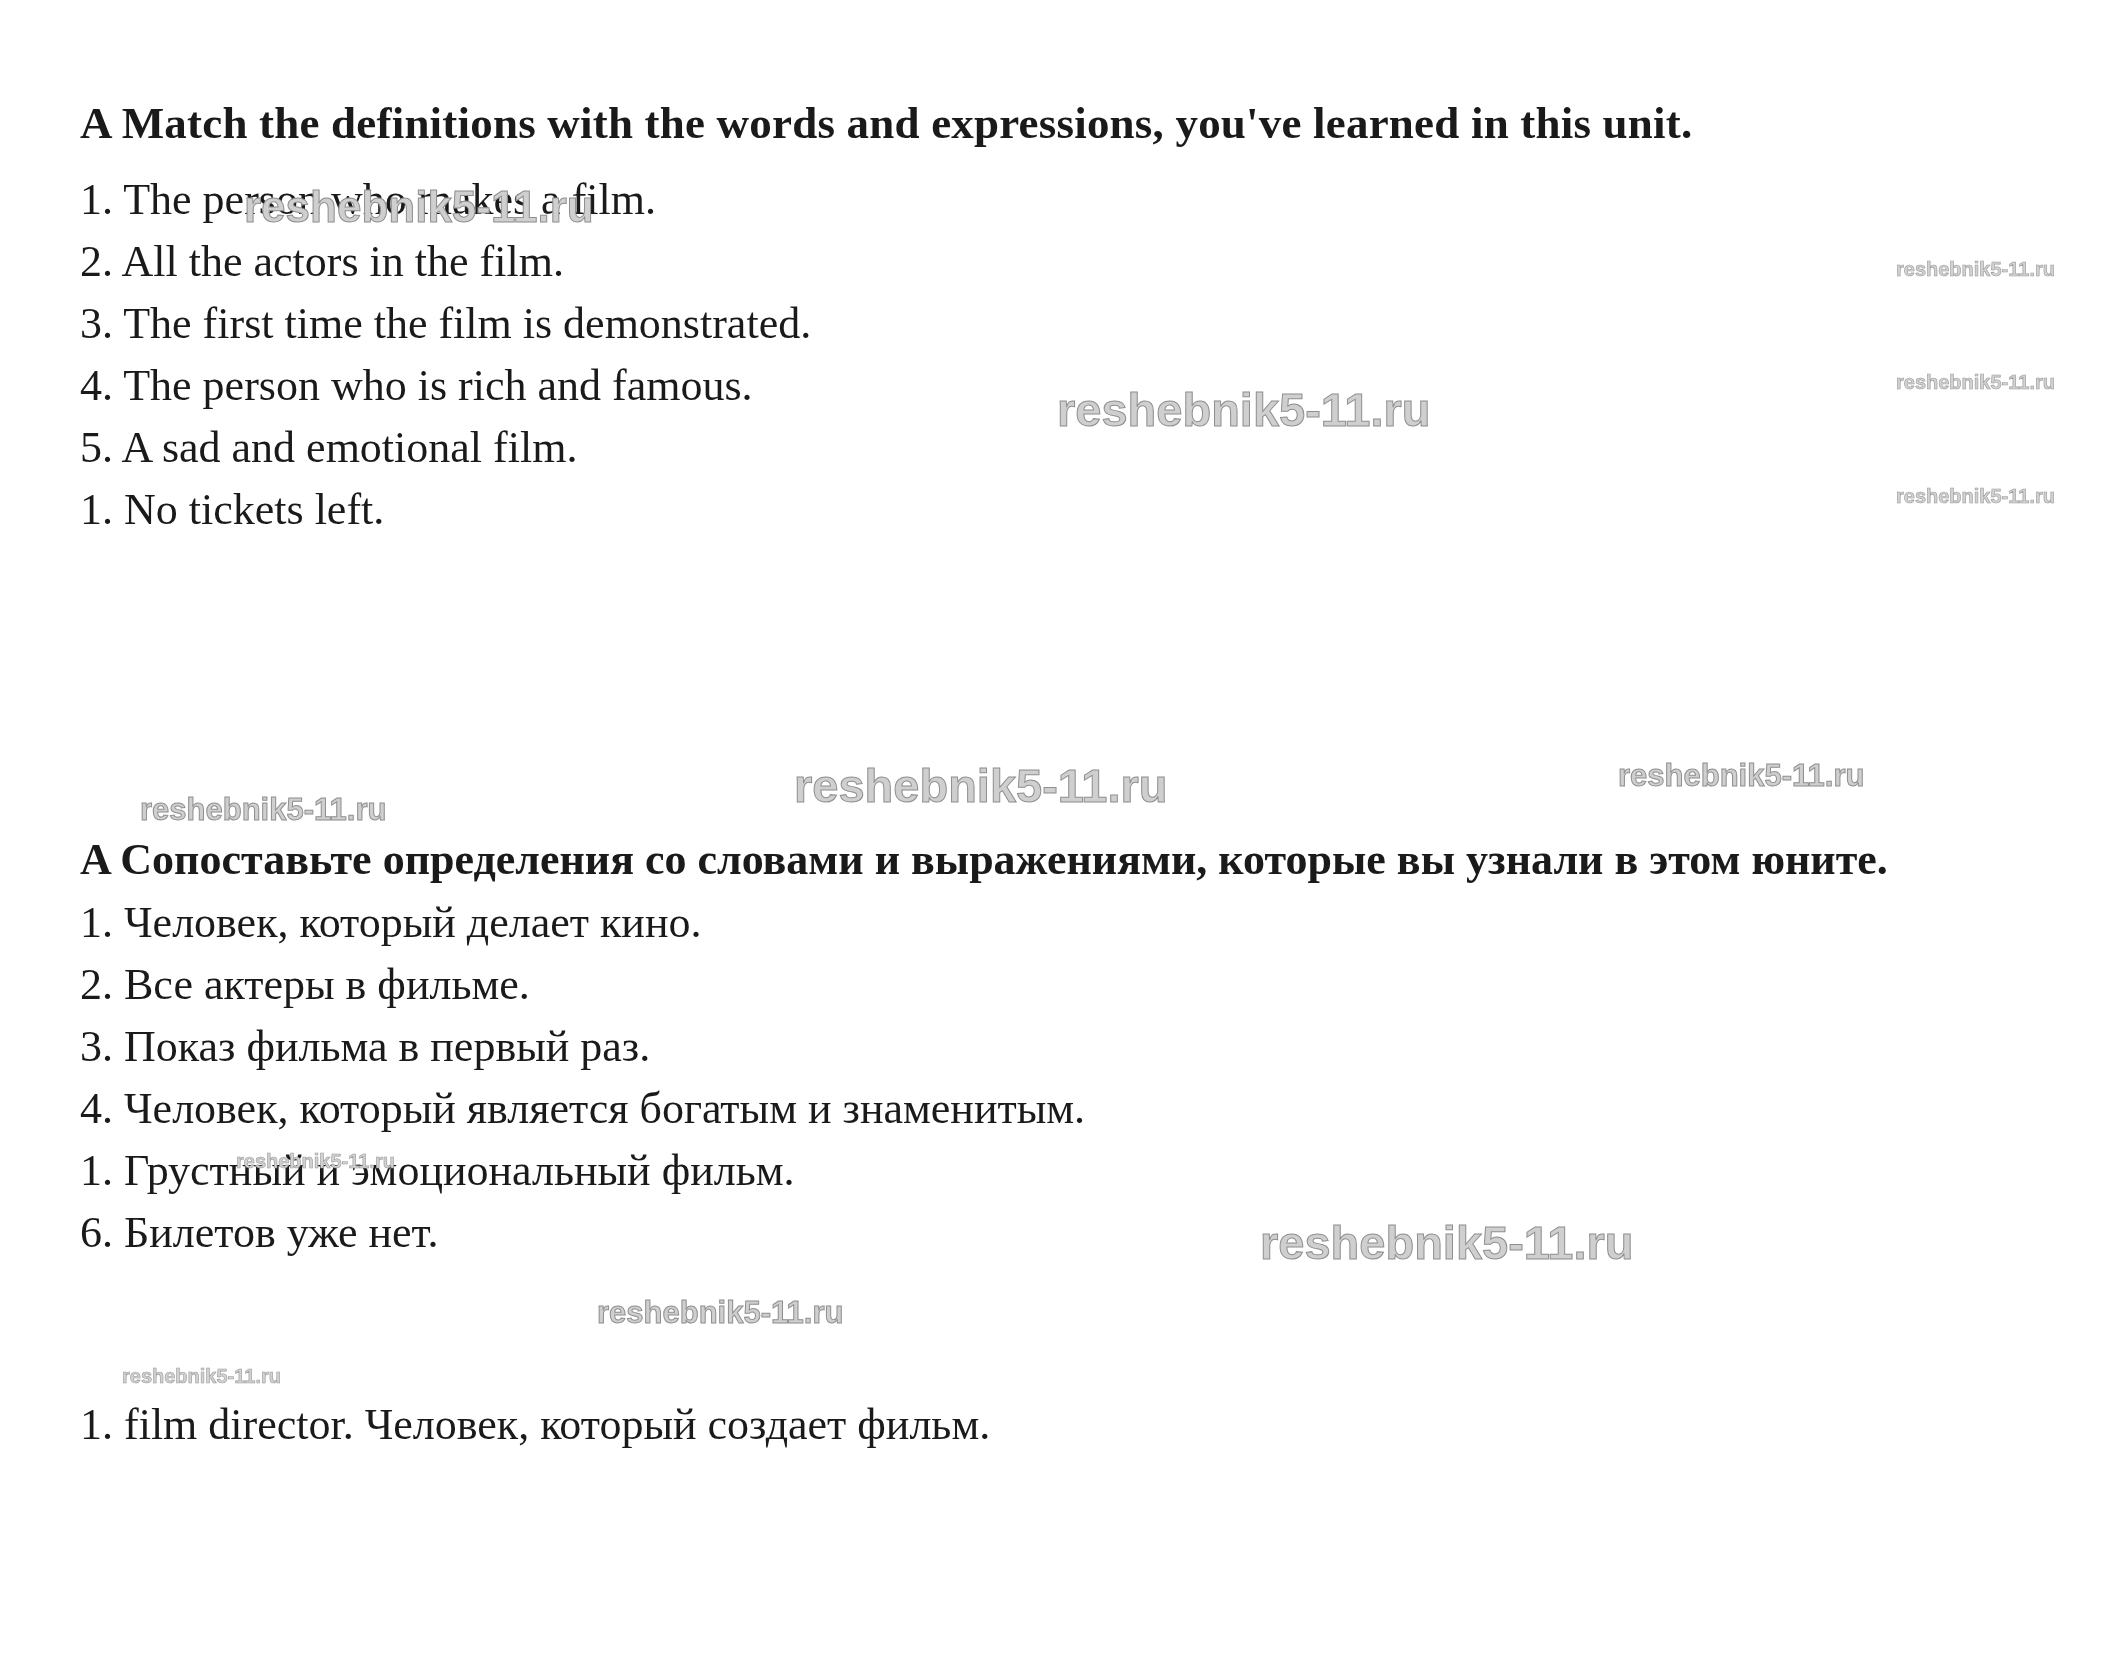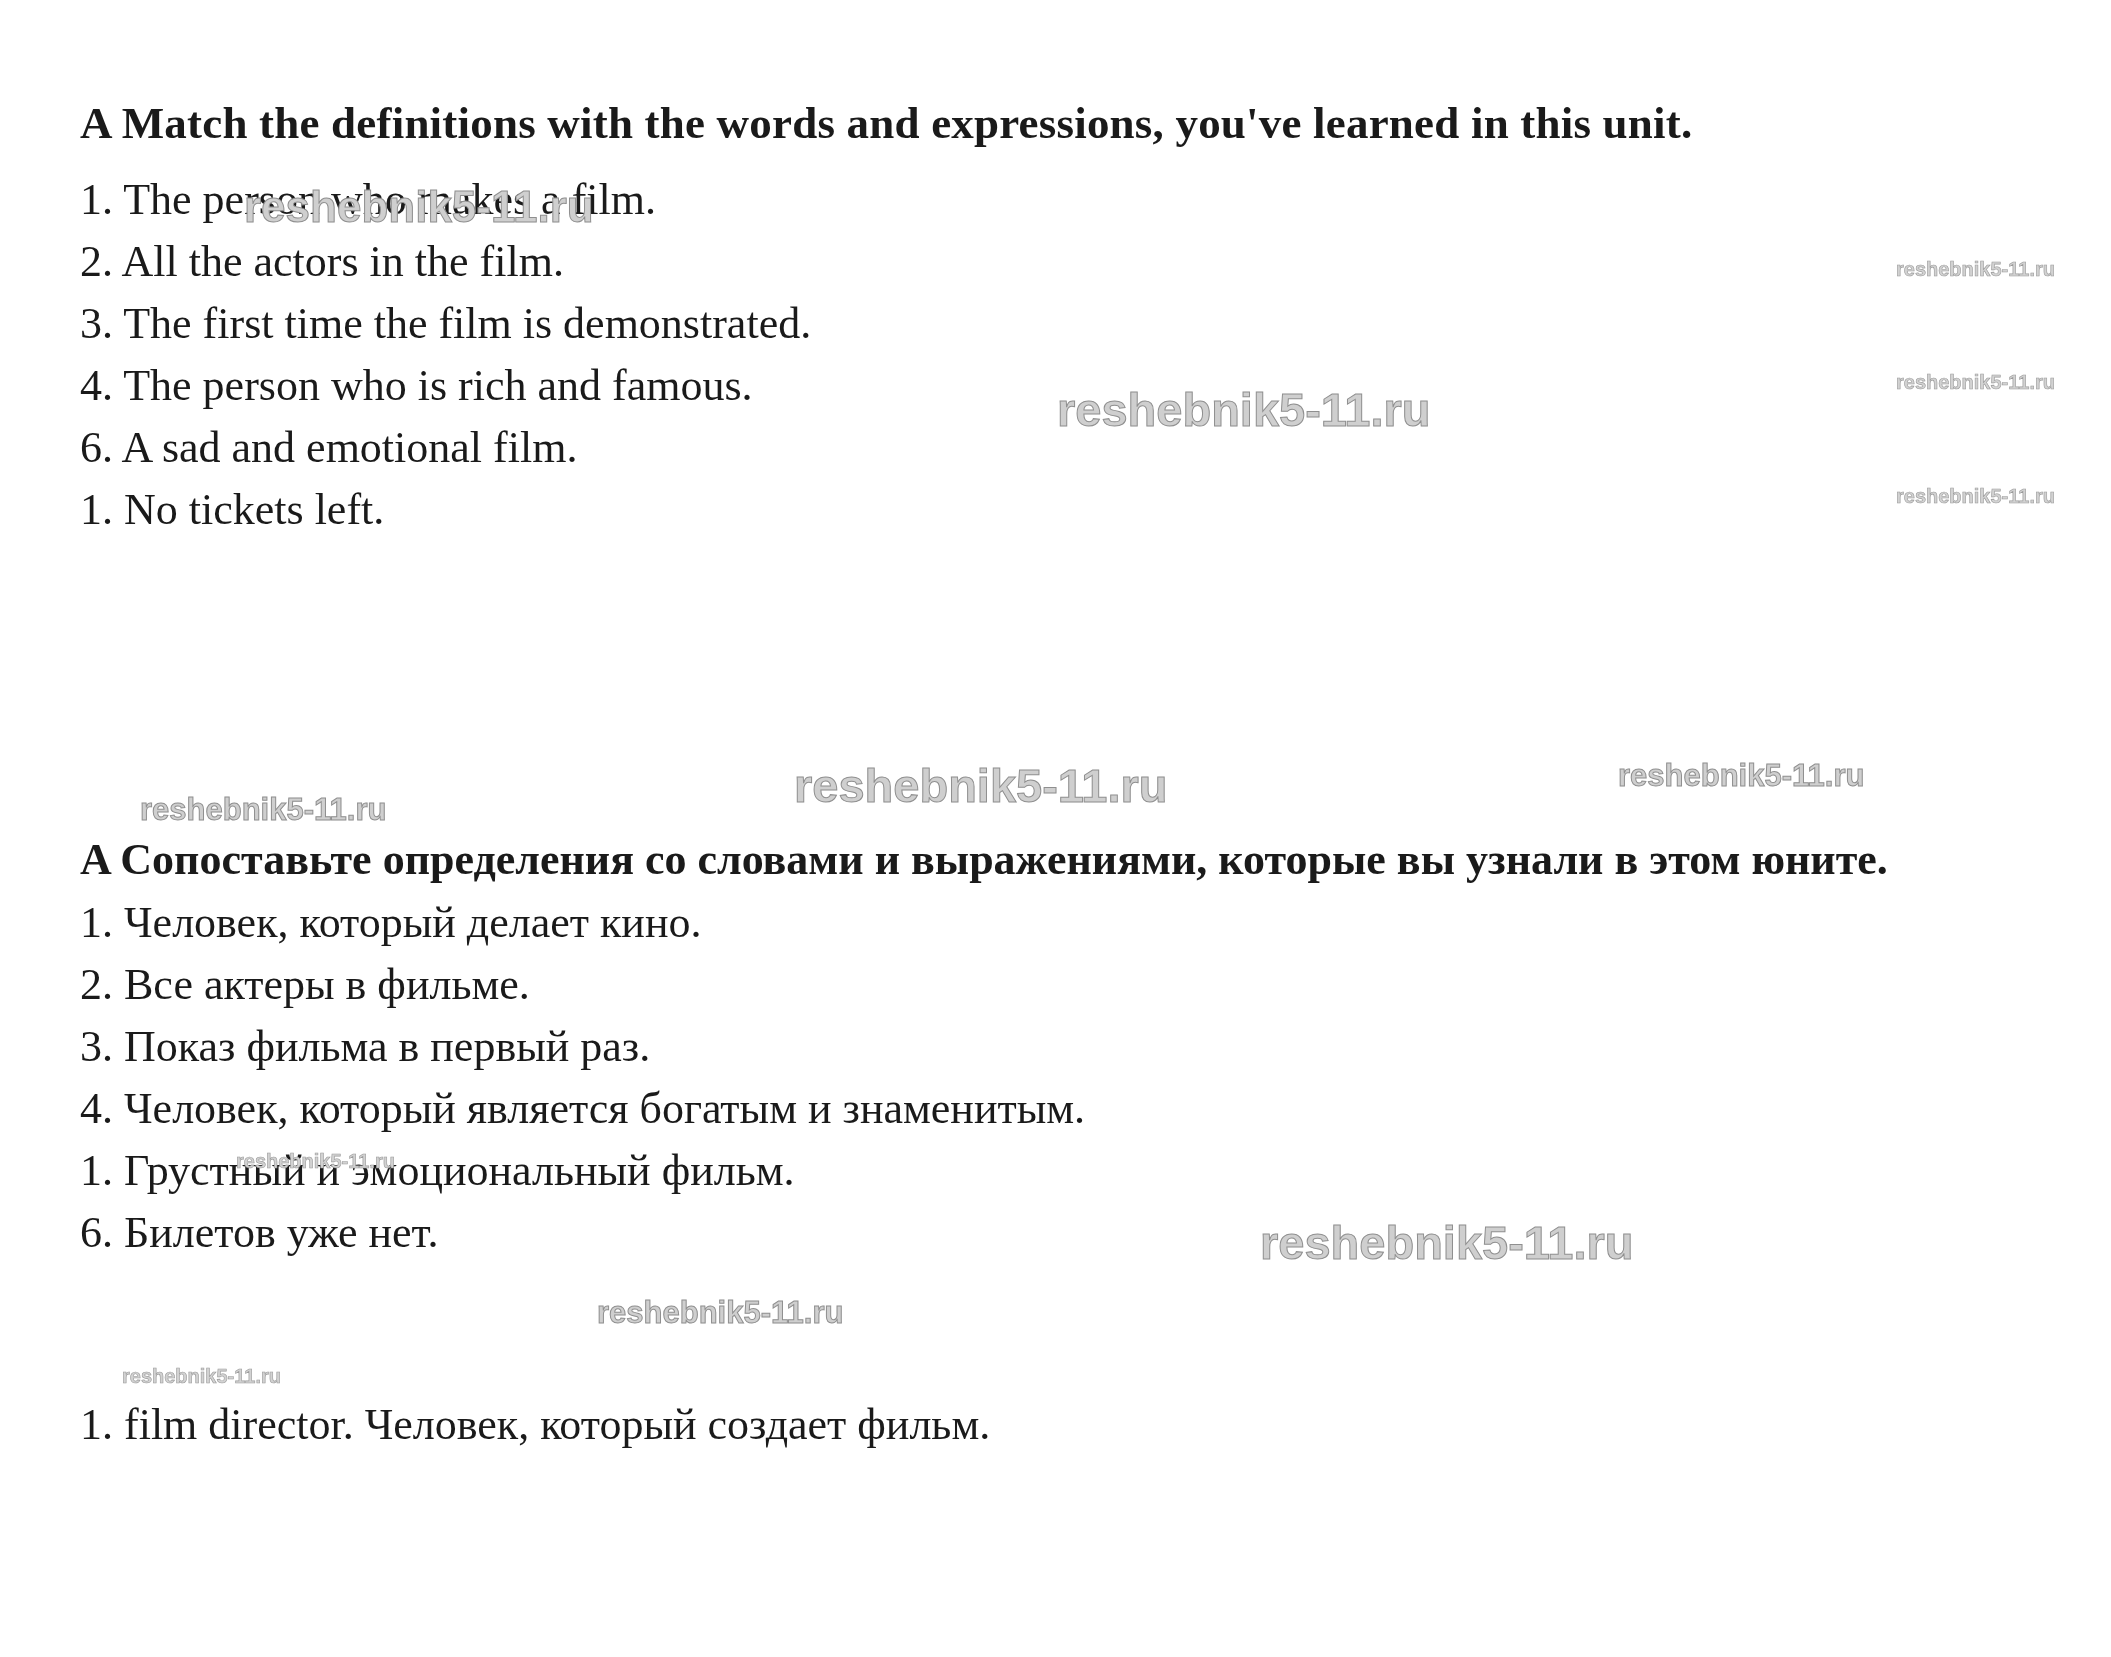"6. A sad and emotional" div.item { text: 6 -> 5 }
